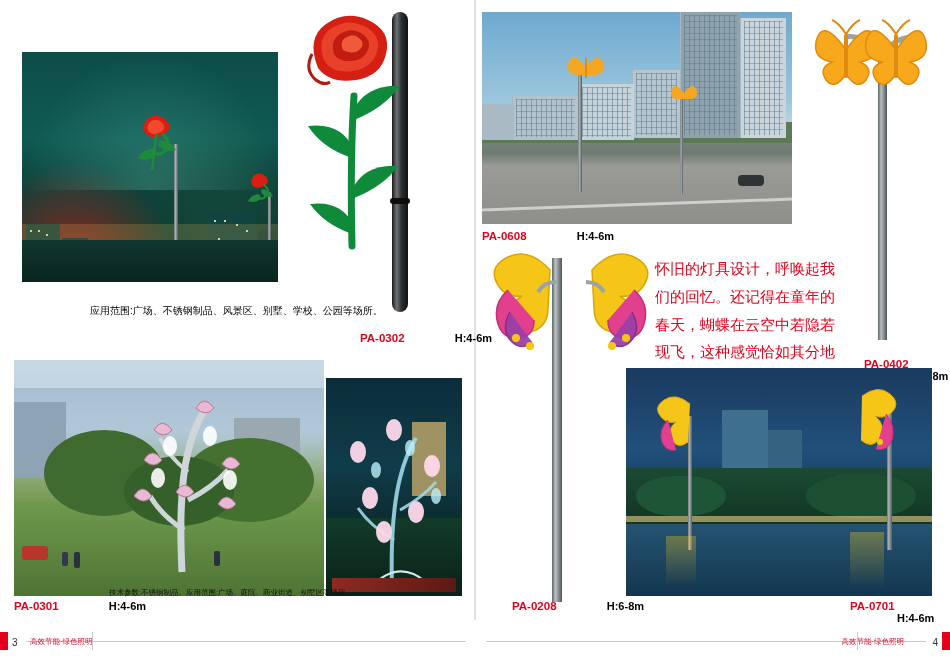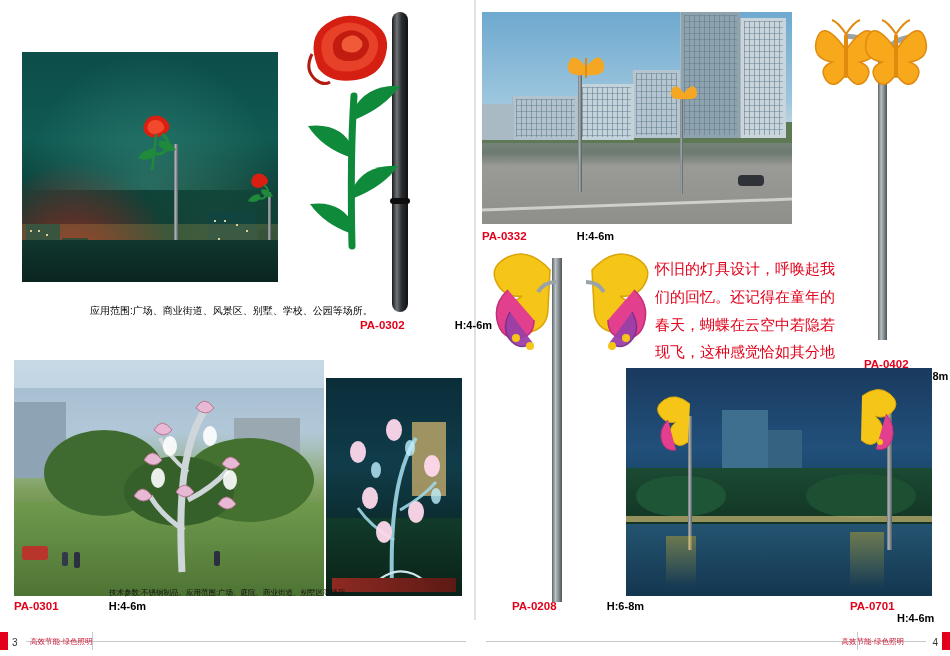"PA-0332" span { text: PA-0332 -> PA-0608 }
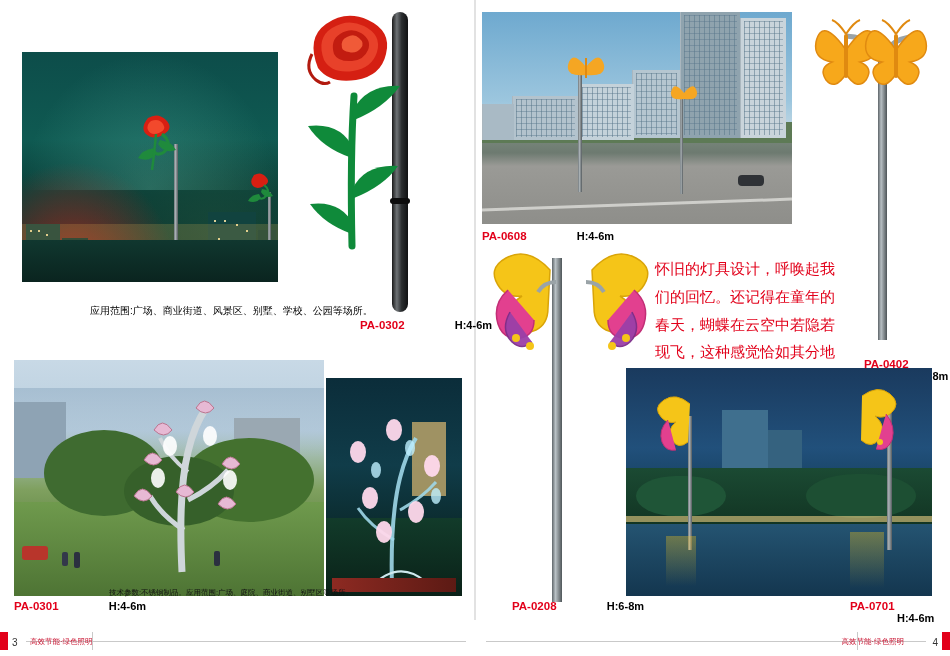"应用范围:广场、商业街道、风景区、别墅、学校、公园等场所。" div.caption { text: 商业街道 -> 不锈钢制品 }
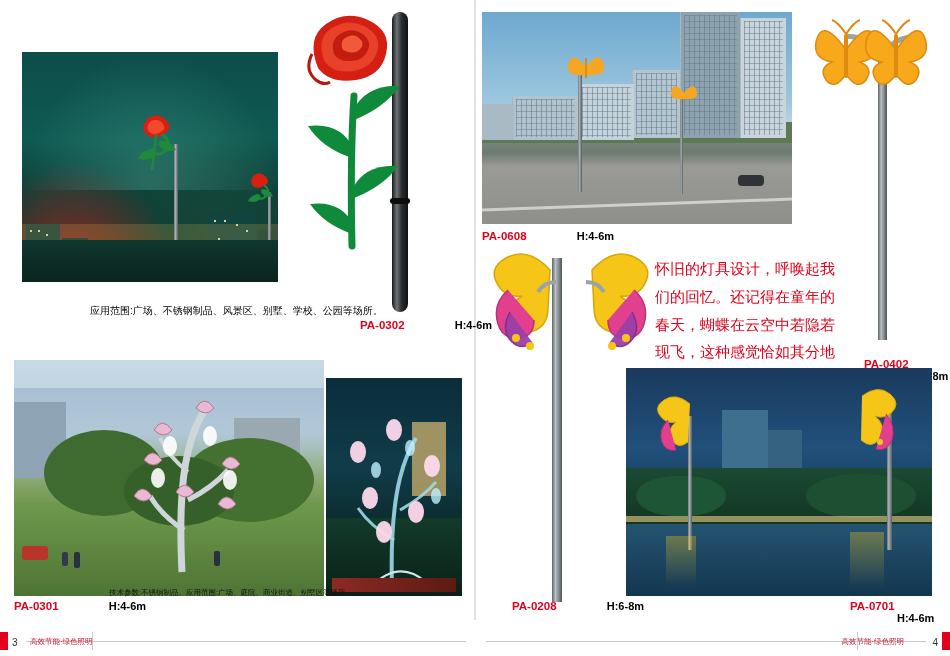"PA-0302 H:4-6m" div.abs { top: 319px -> 332px }
